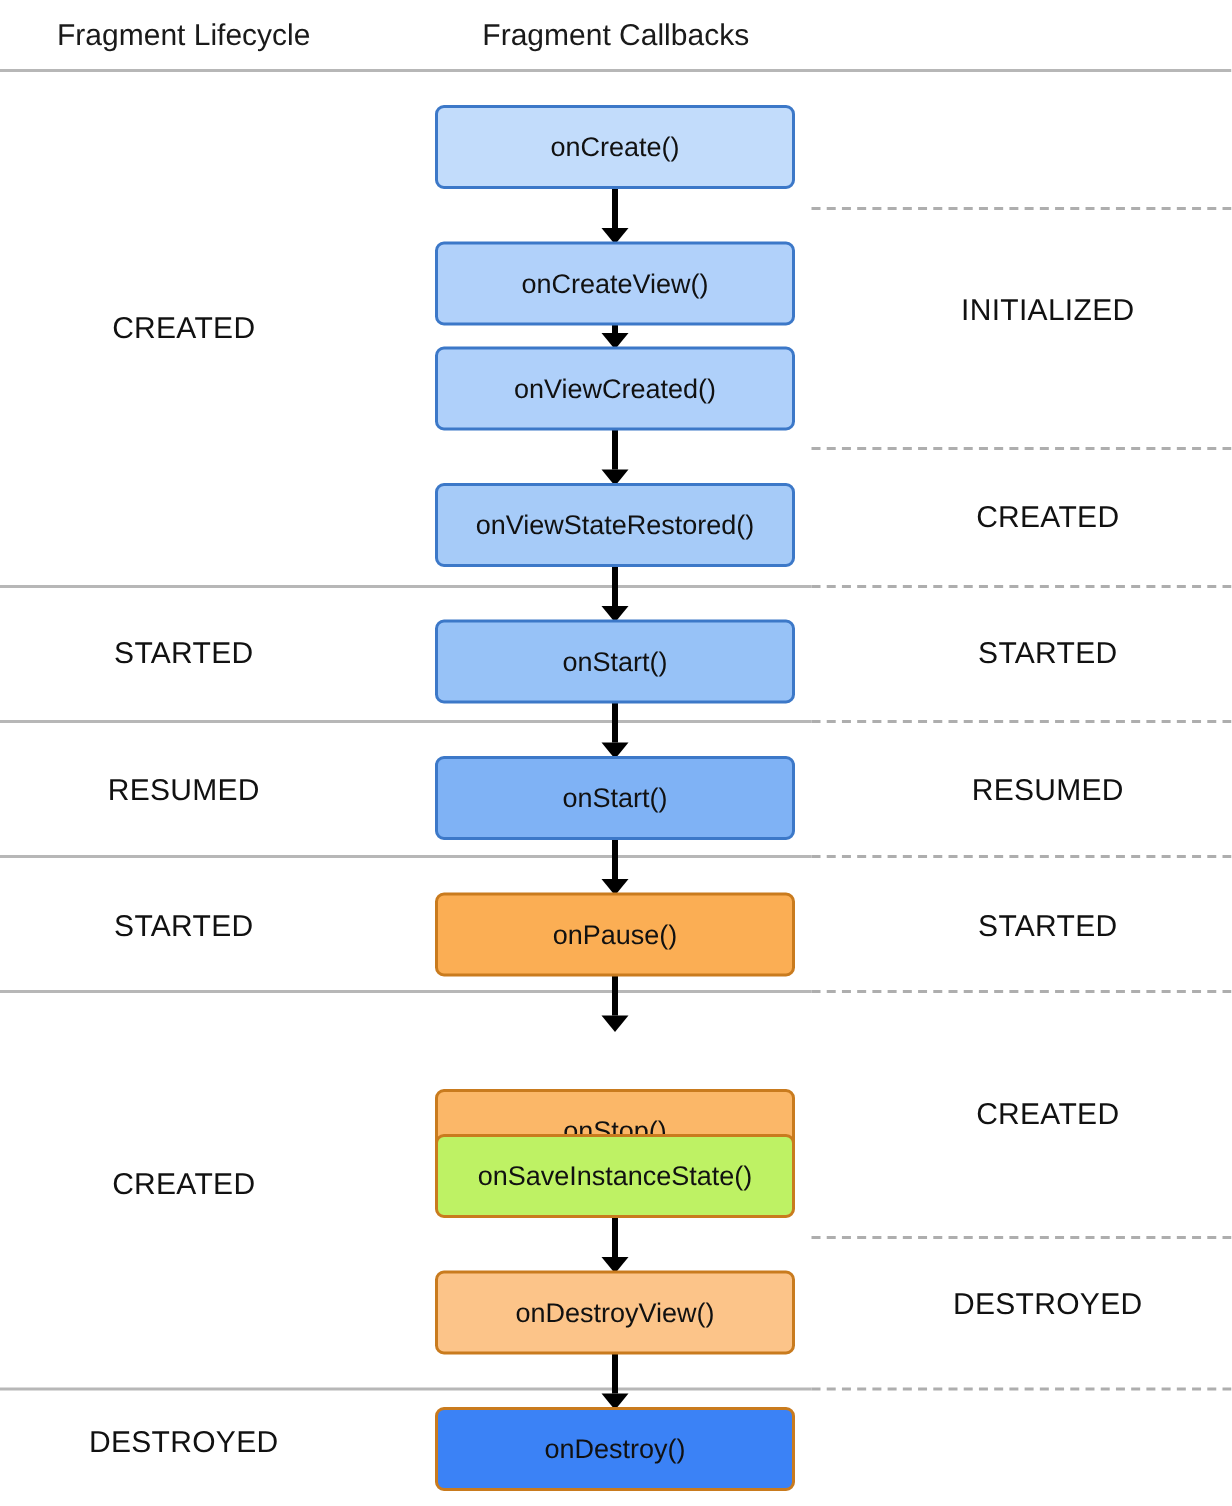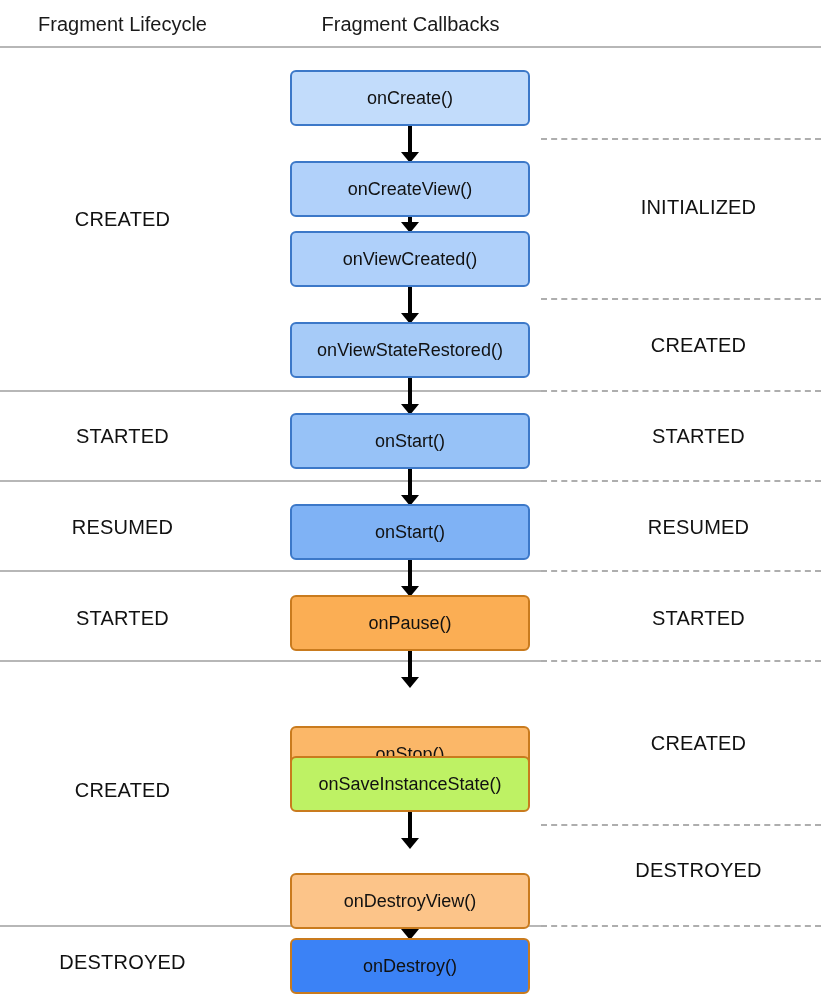"onDestroyView()" div.cb { margin-top: 26px -> none }
